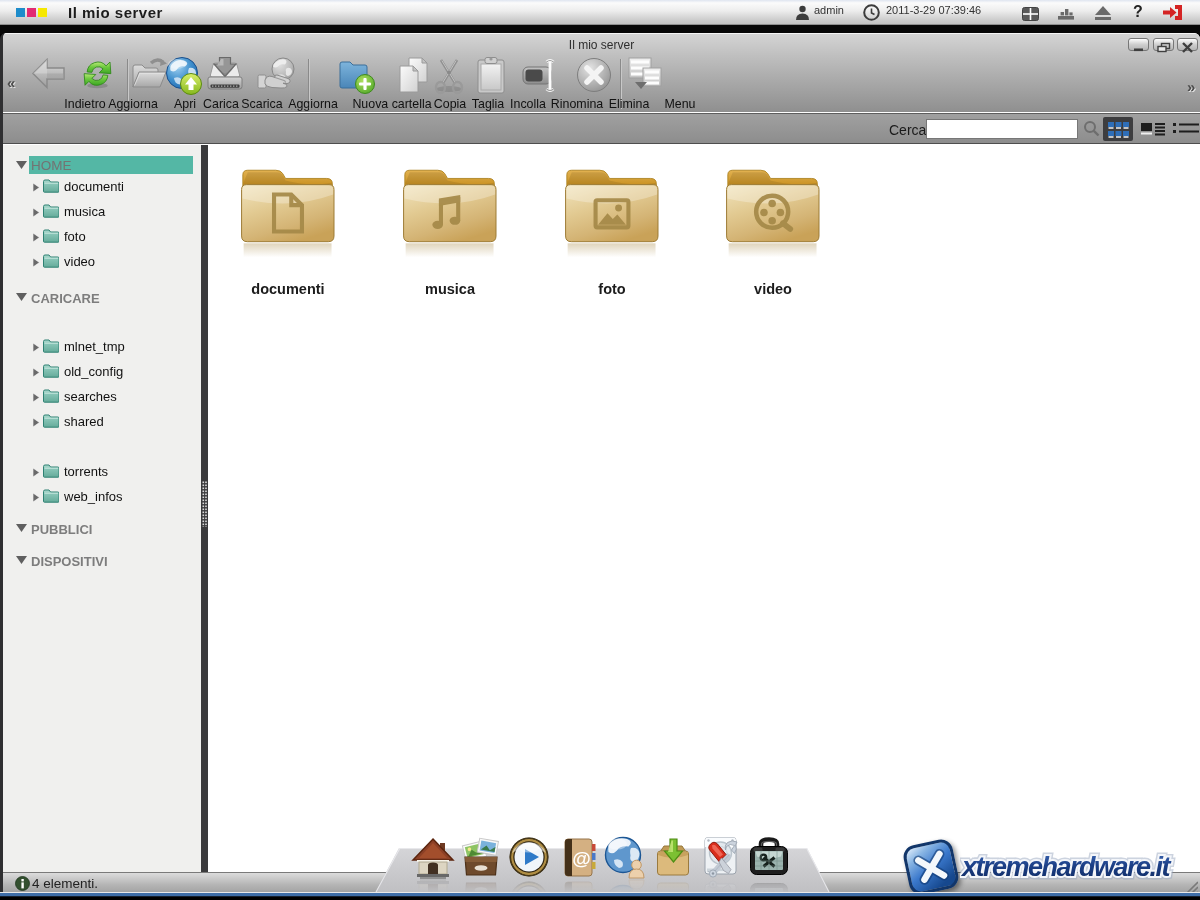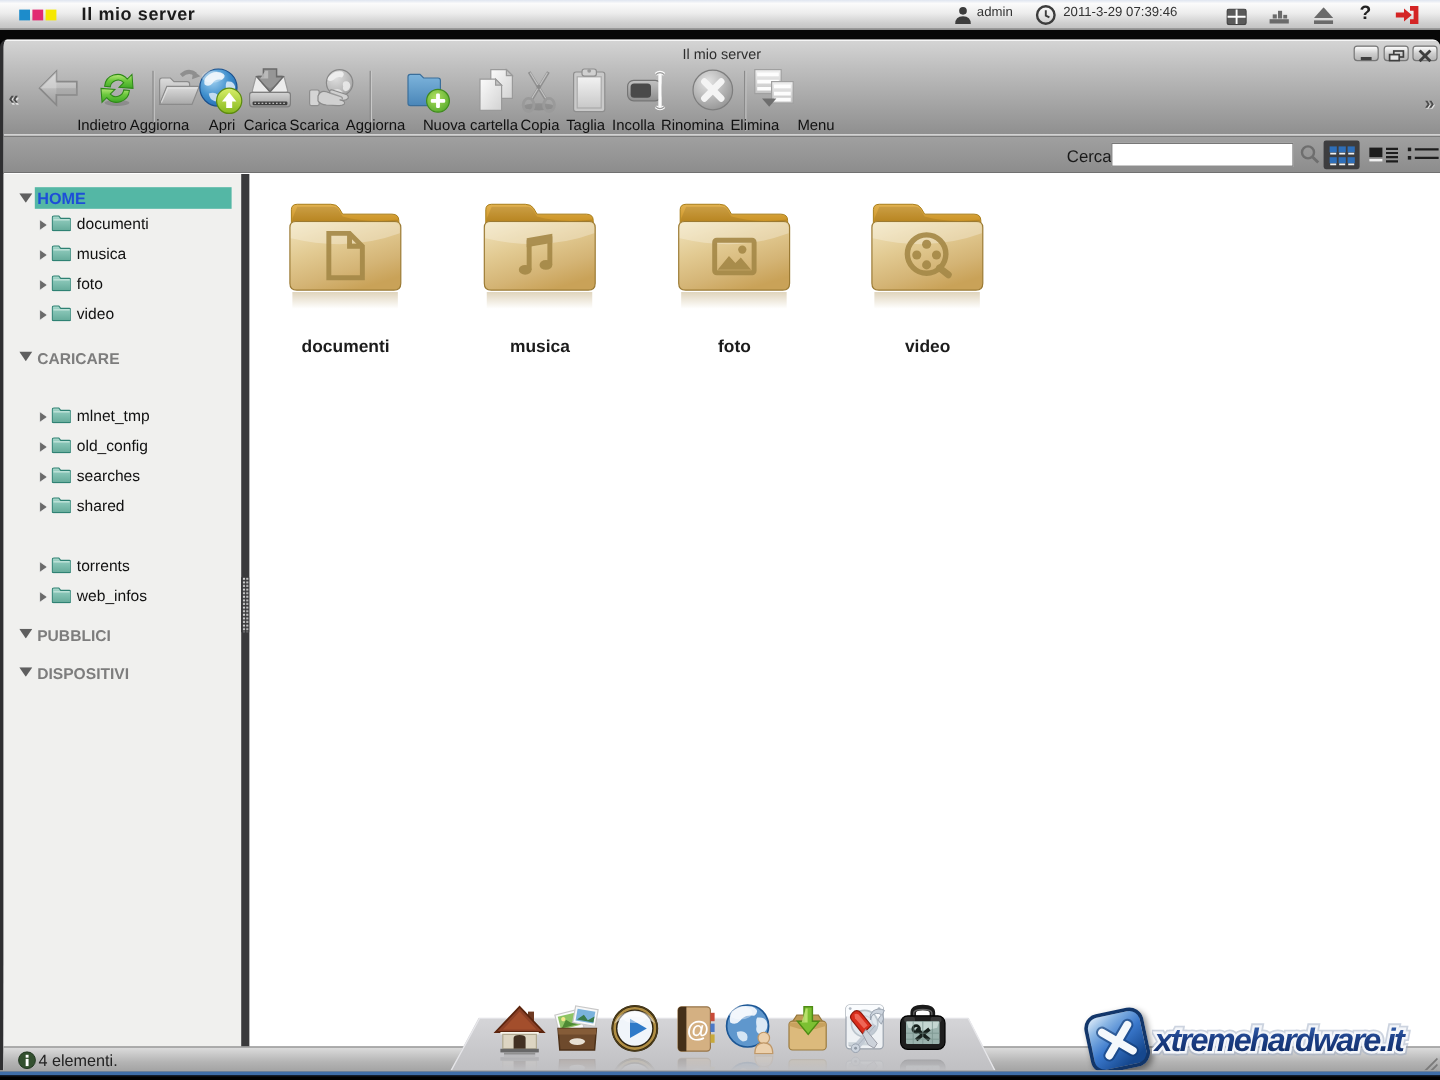"HOME" div.abs { color: #1d4ed8 -> #737373; font-weight: bold -> normal }
